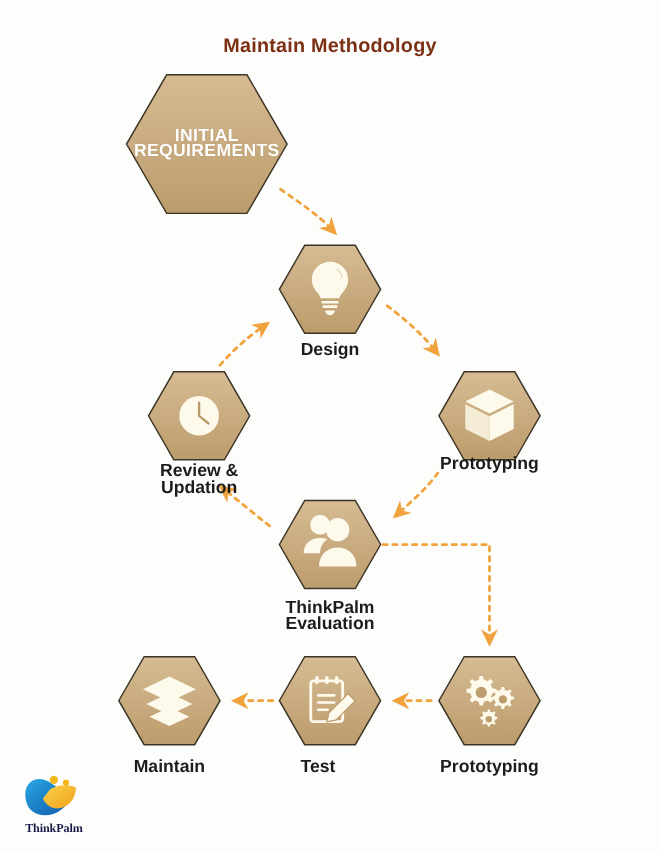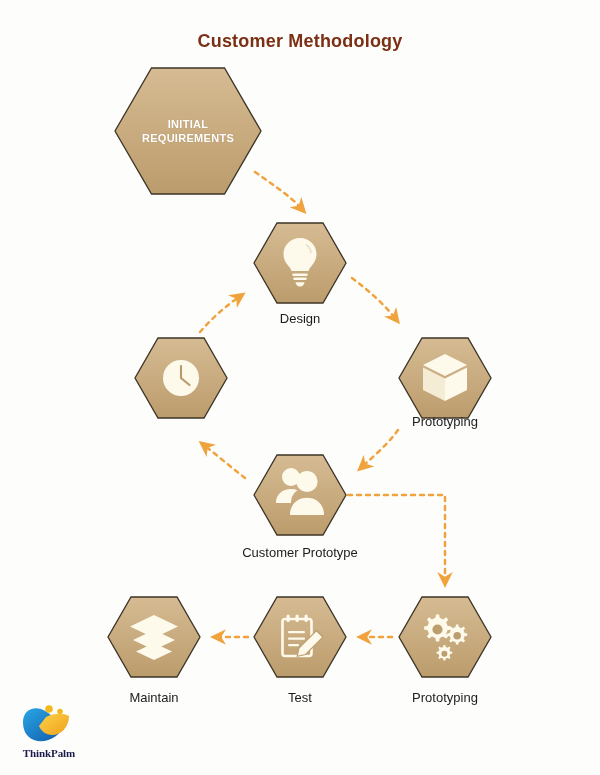"Customer Methodology" div { text: Customer -> Maintain }
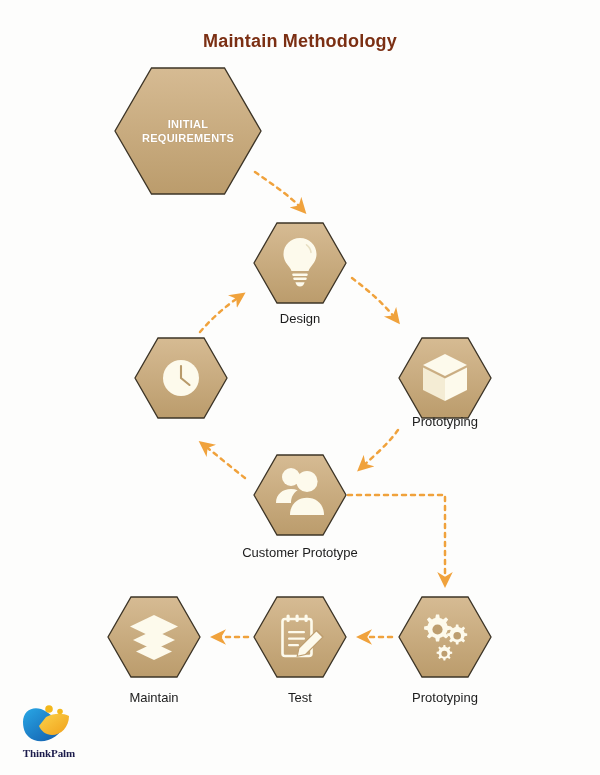"INITIAL" .hex-text { font-size: 11px -> 16px }
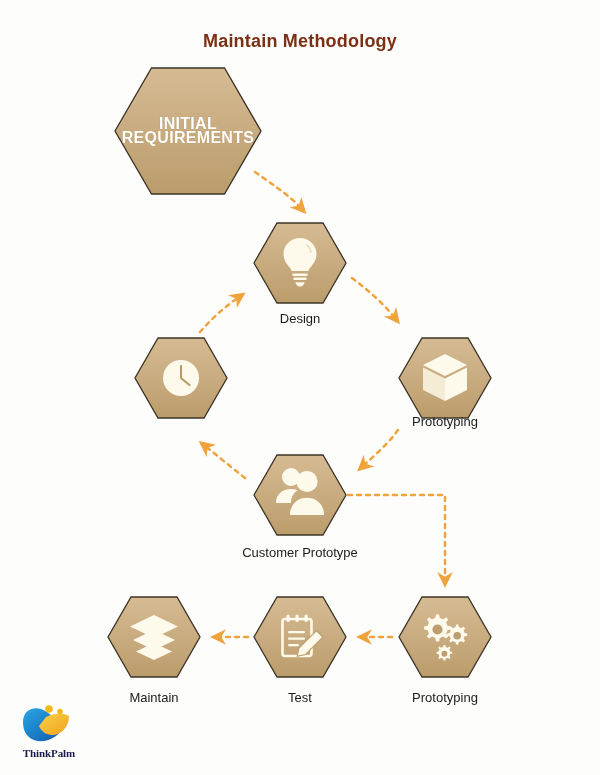"Design" .node-label { font-size: 13px -> 16px; font-weight: none -> bold }
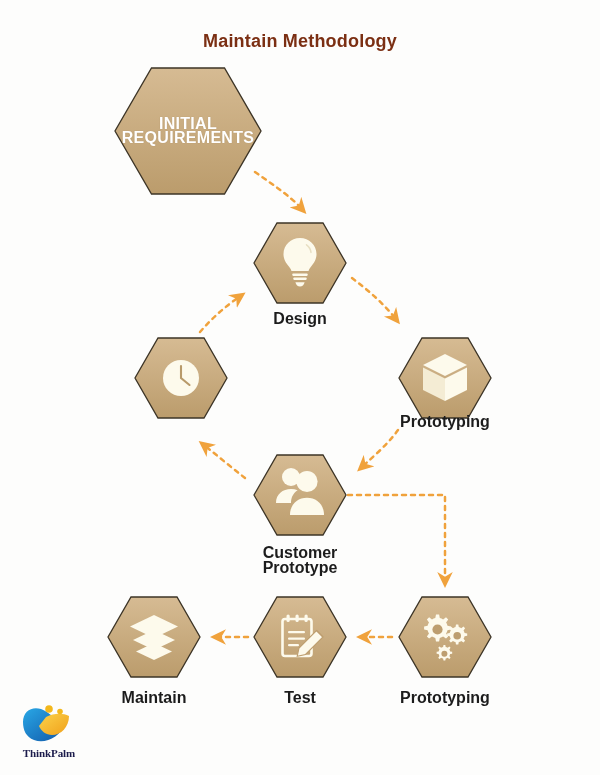"Review &" div.node-label { html: none -> <div>Review &amp; Updation</div> }
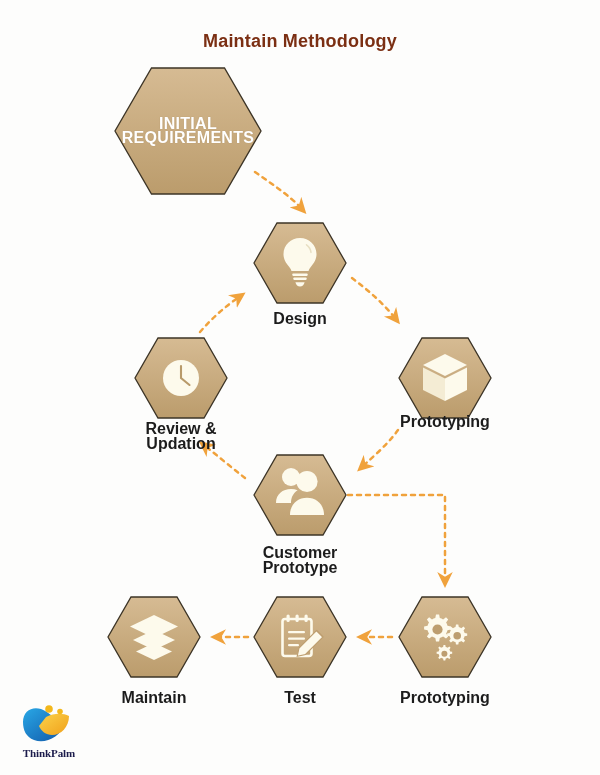"Customer Prototype" div.node-label { text: Customer Prototype -> ThinkPalm Evaluation }
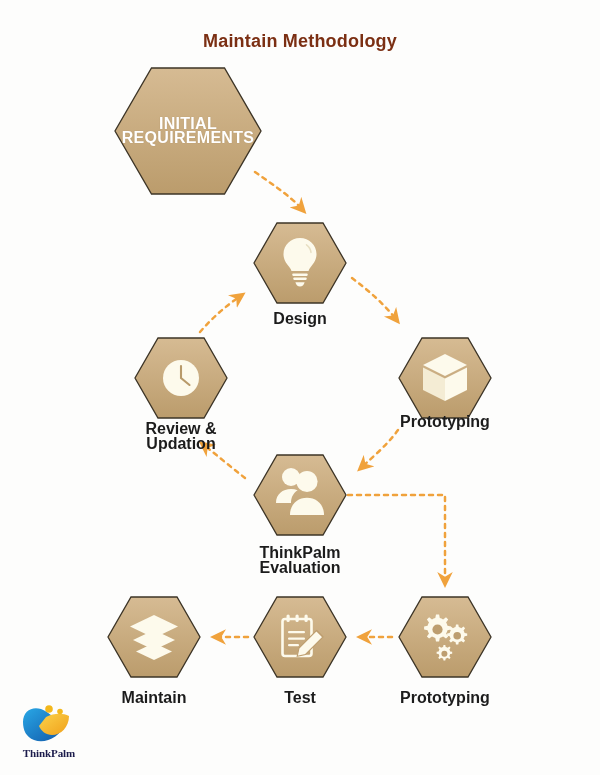"Test" div.node-label { left: 240px -> 229px }
